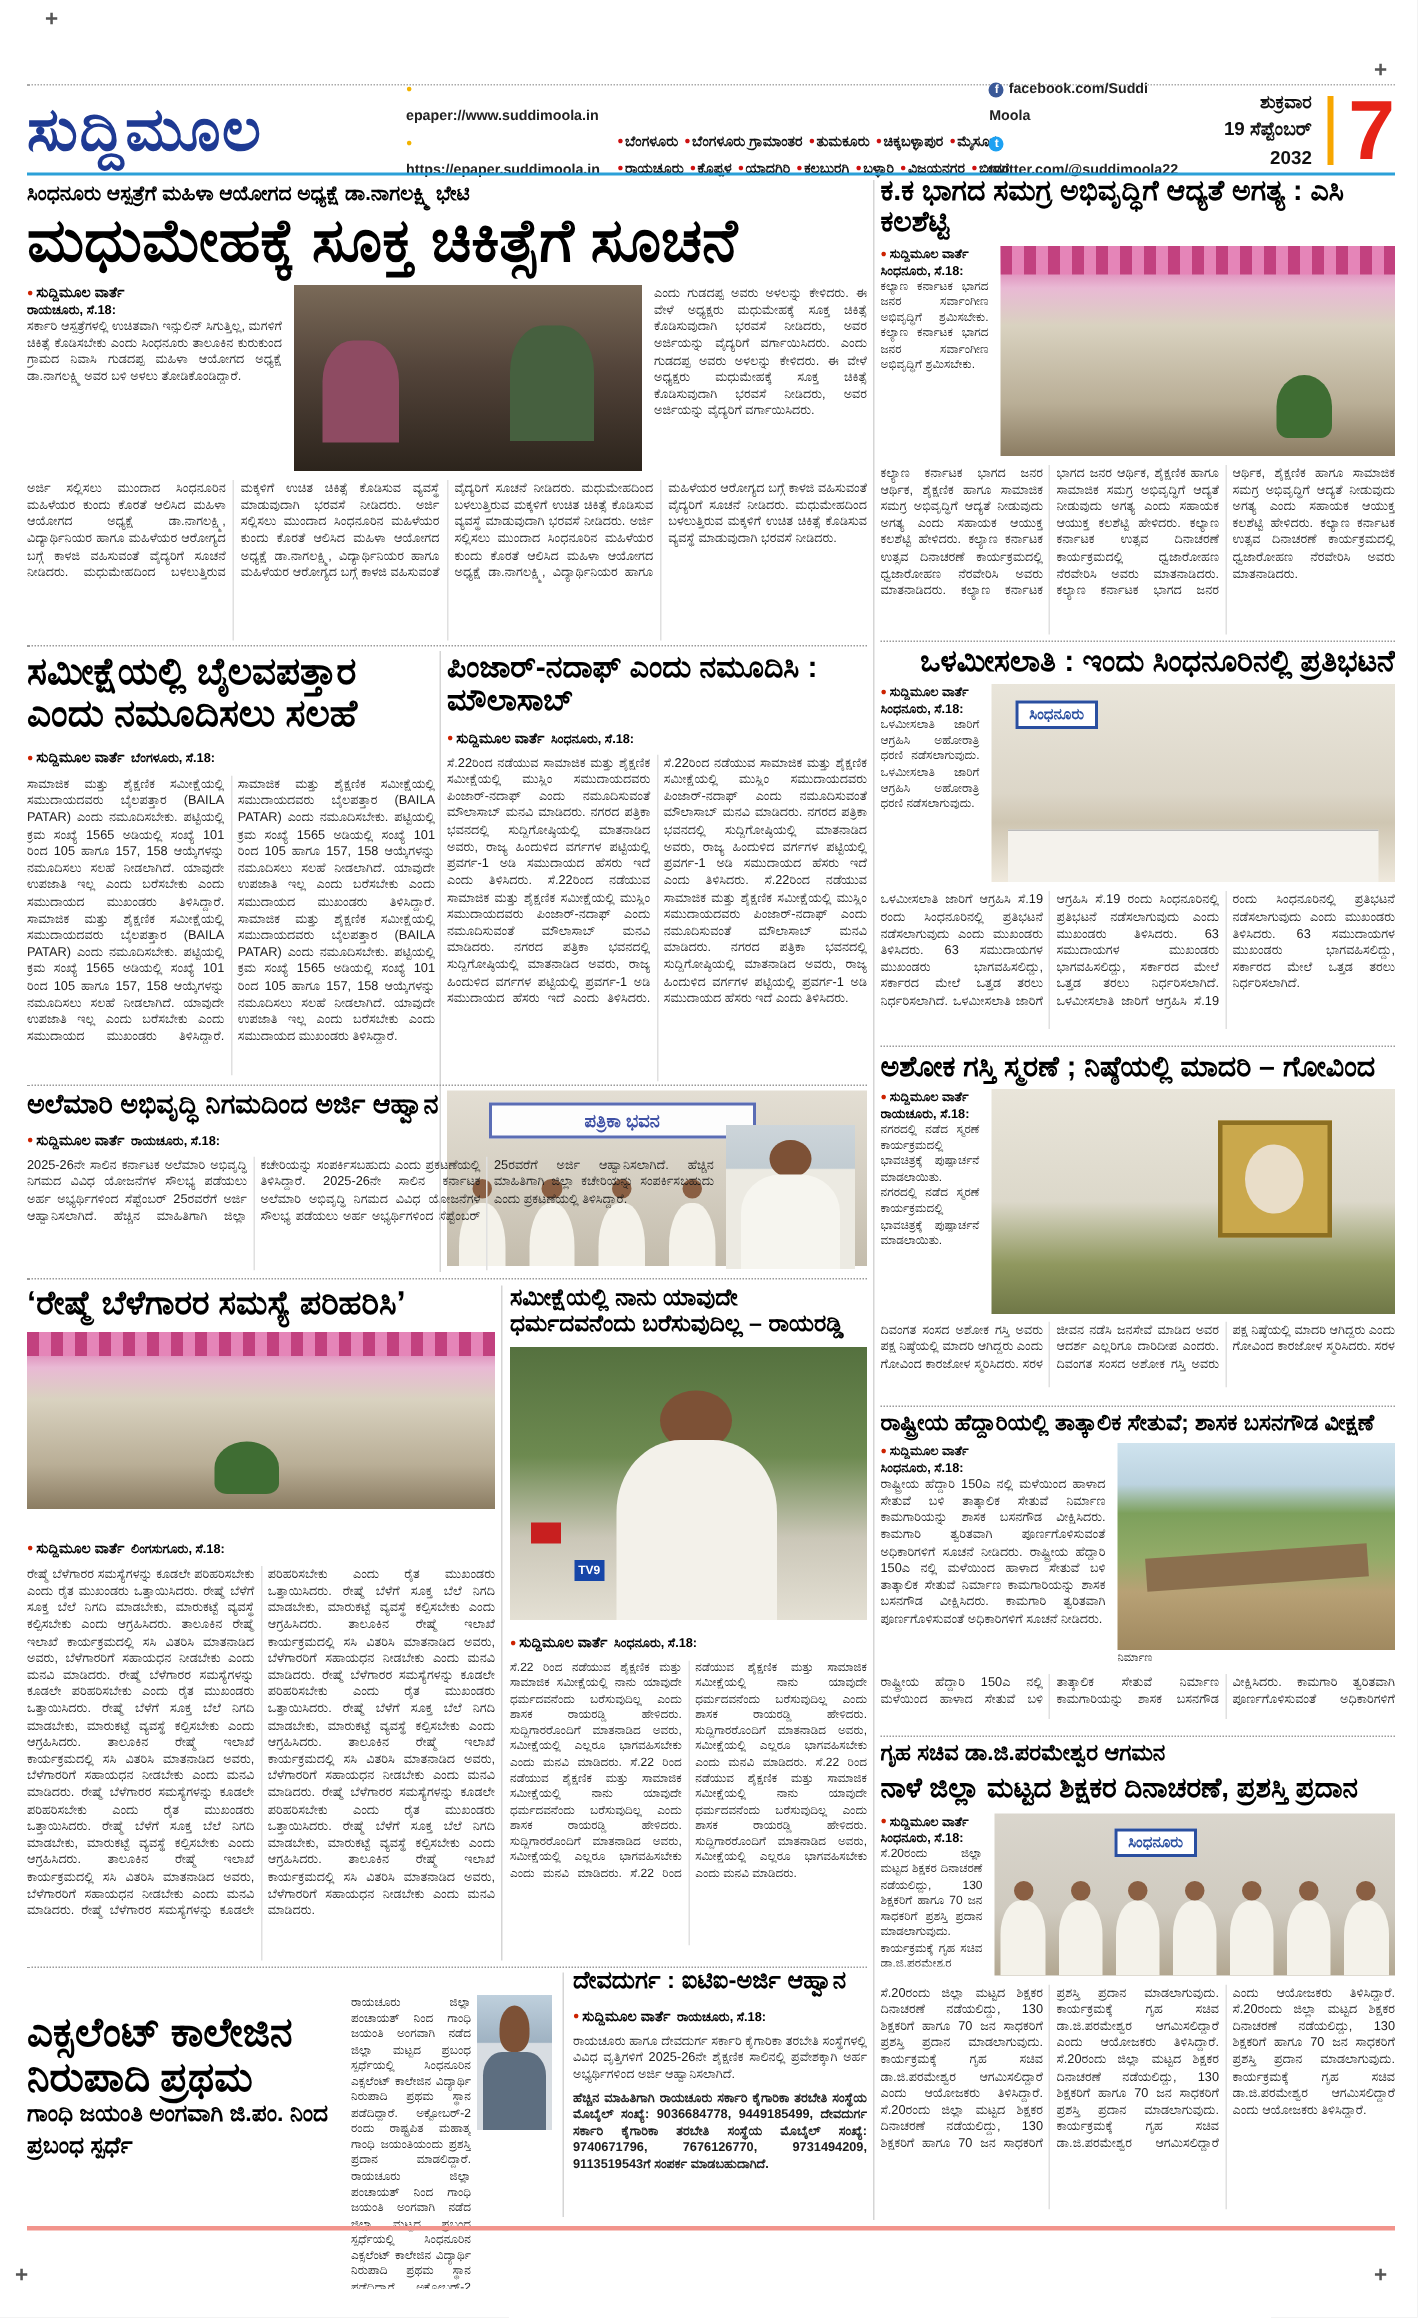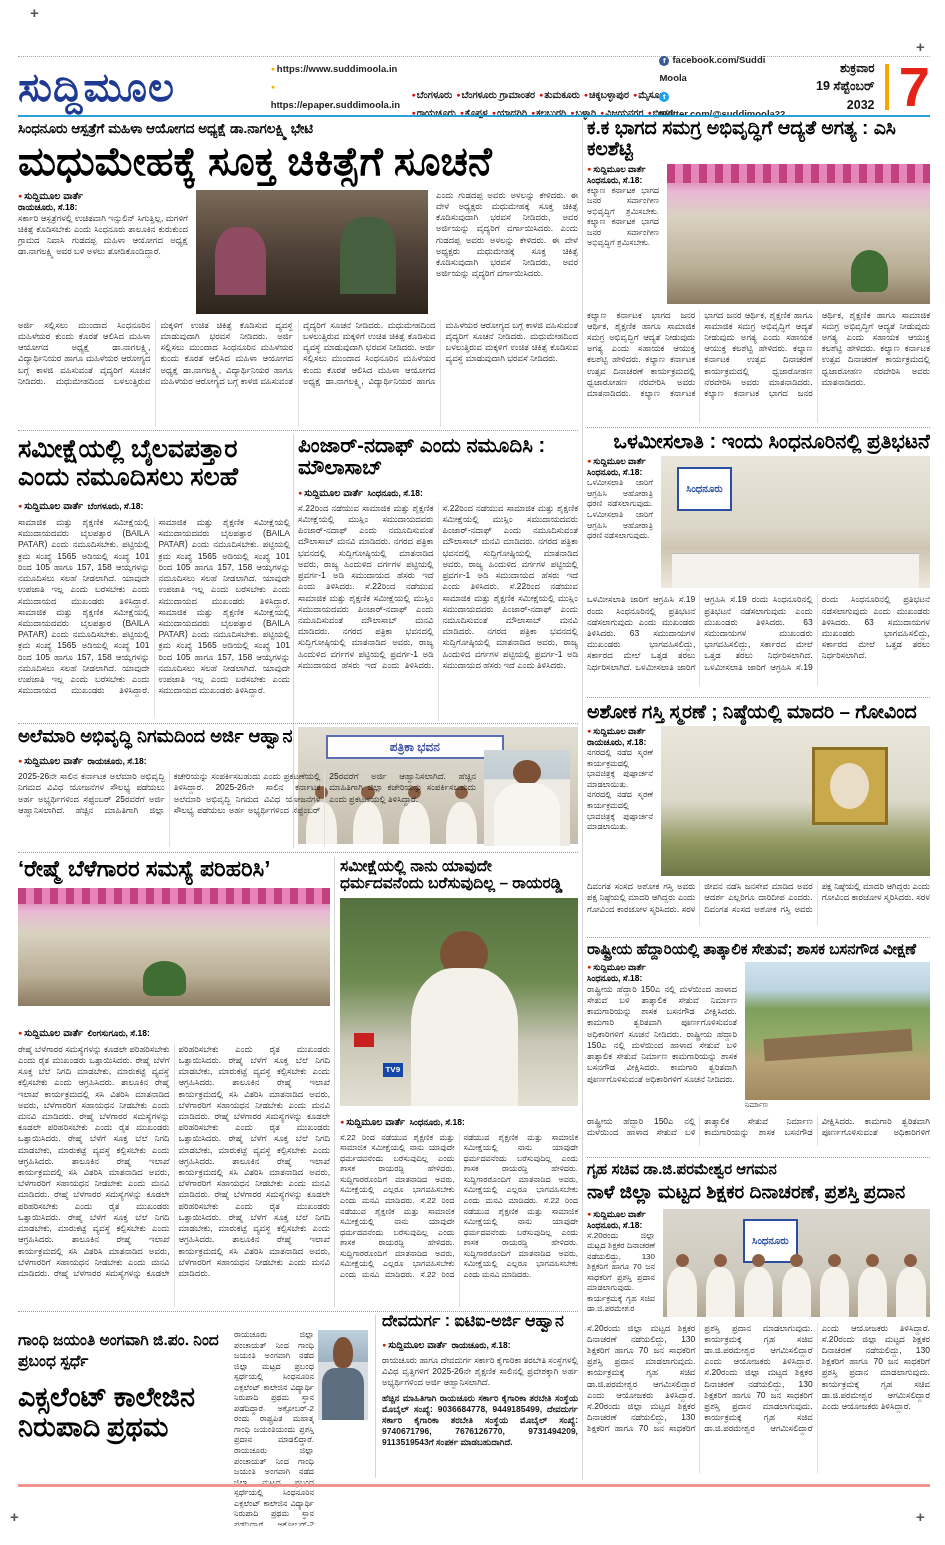"https://www.suddimoola.in" div.u { text: https://www.suddimoola.in -> epaper://www.suddimoola.in }
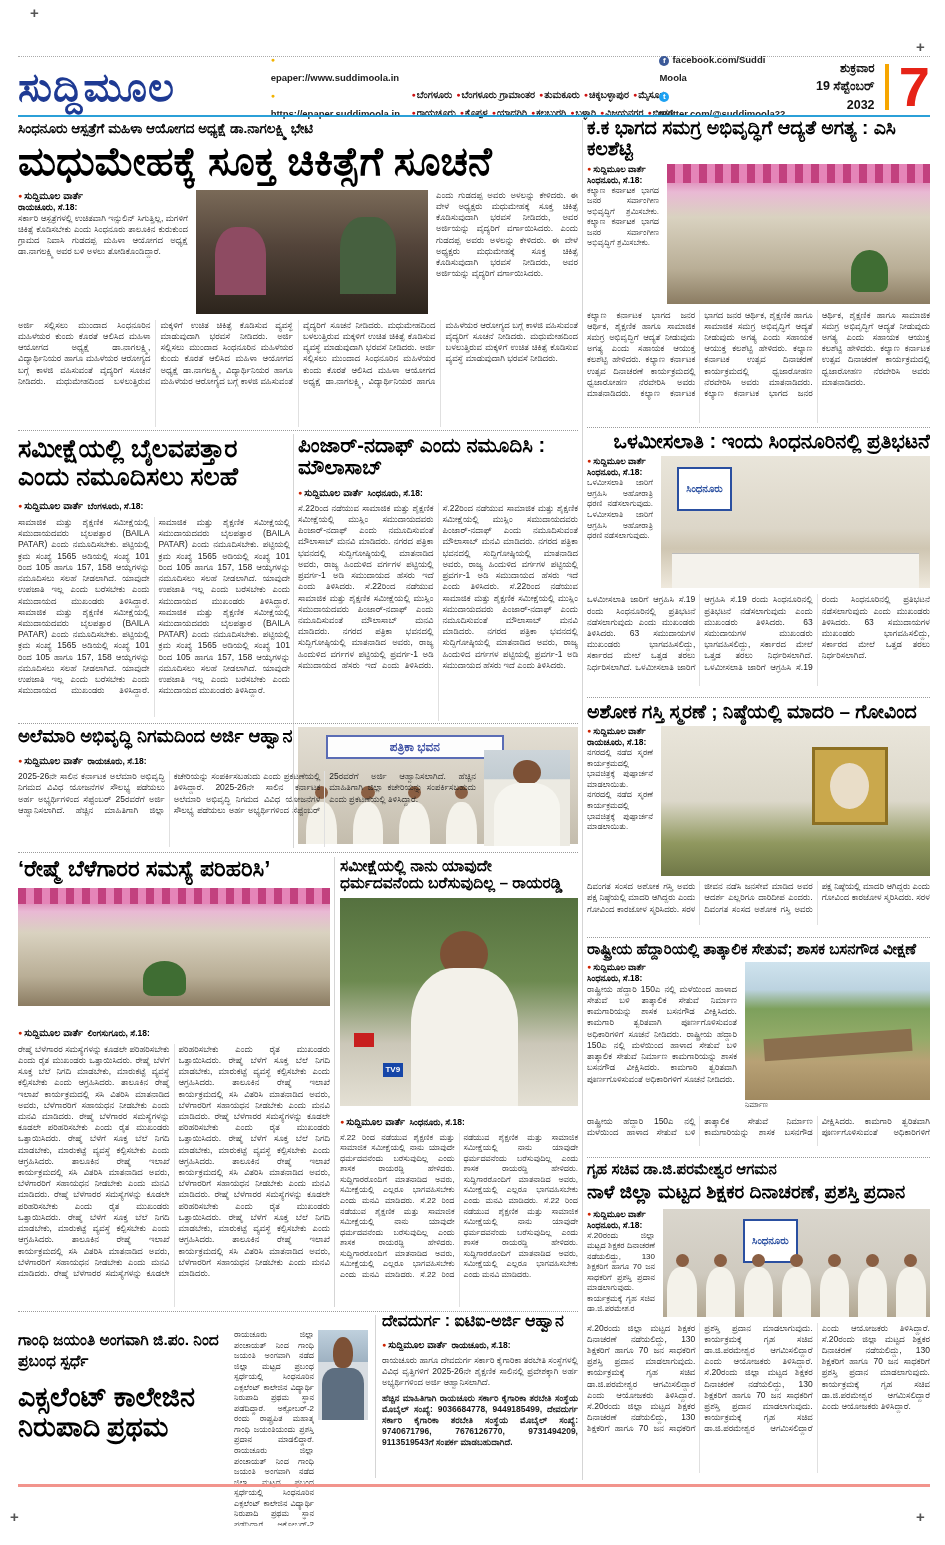"ಸಿಂಧನೂರು" .sign { padding: 14px 7px -> 2px 7px }
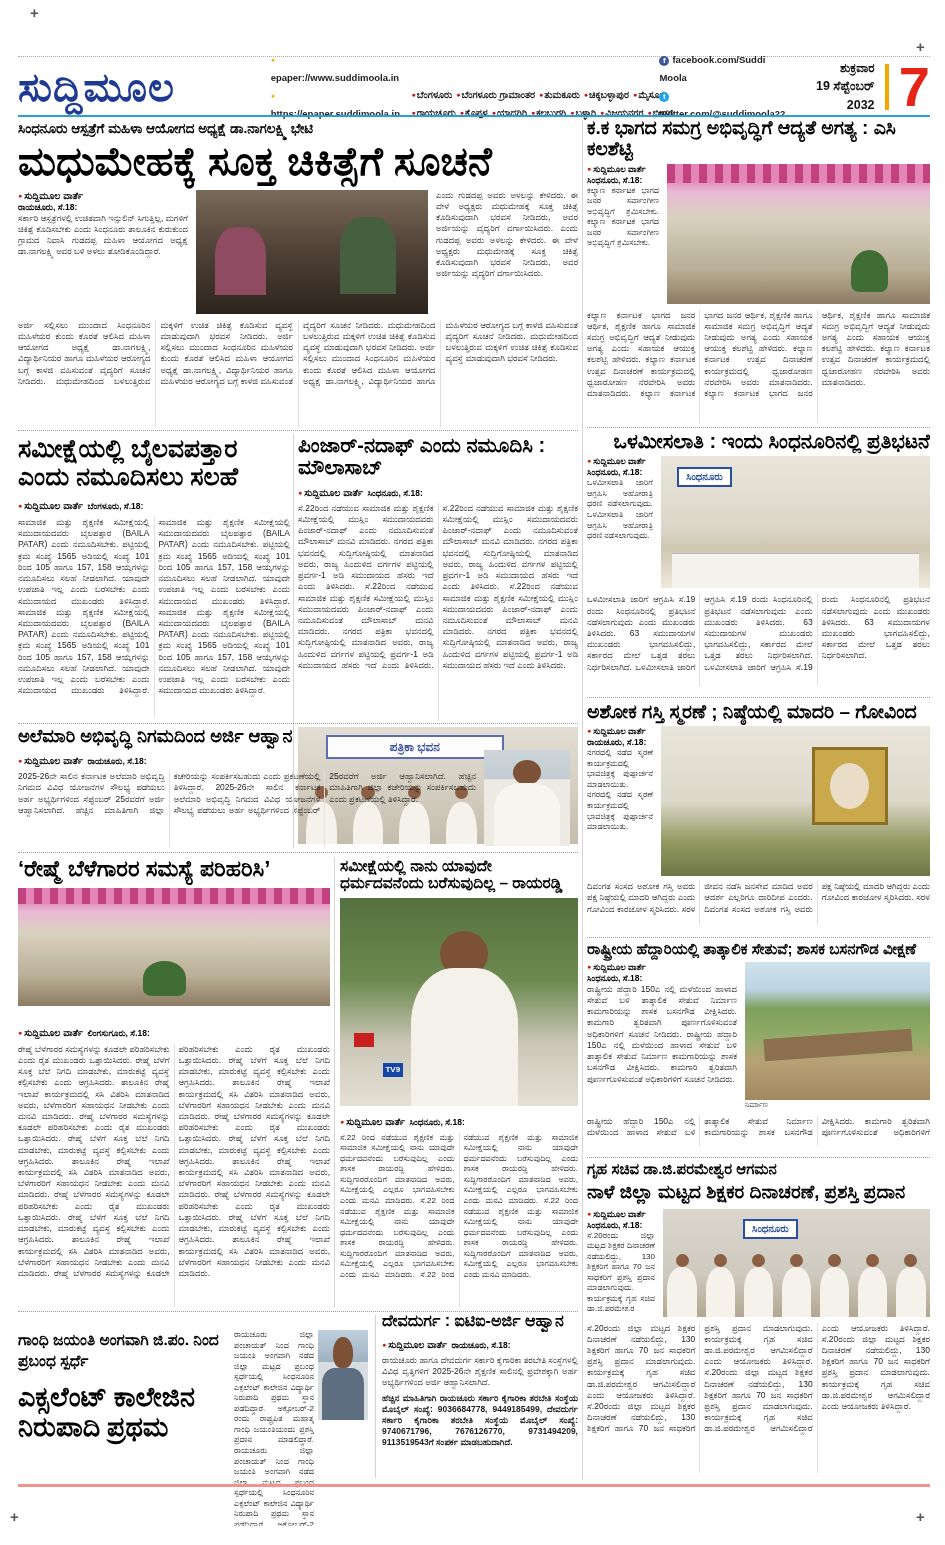"TV9" div.photo { height: 208px -> 182px }
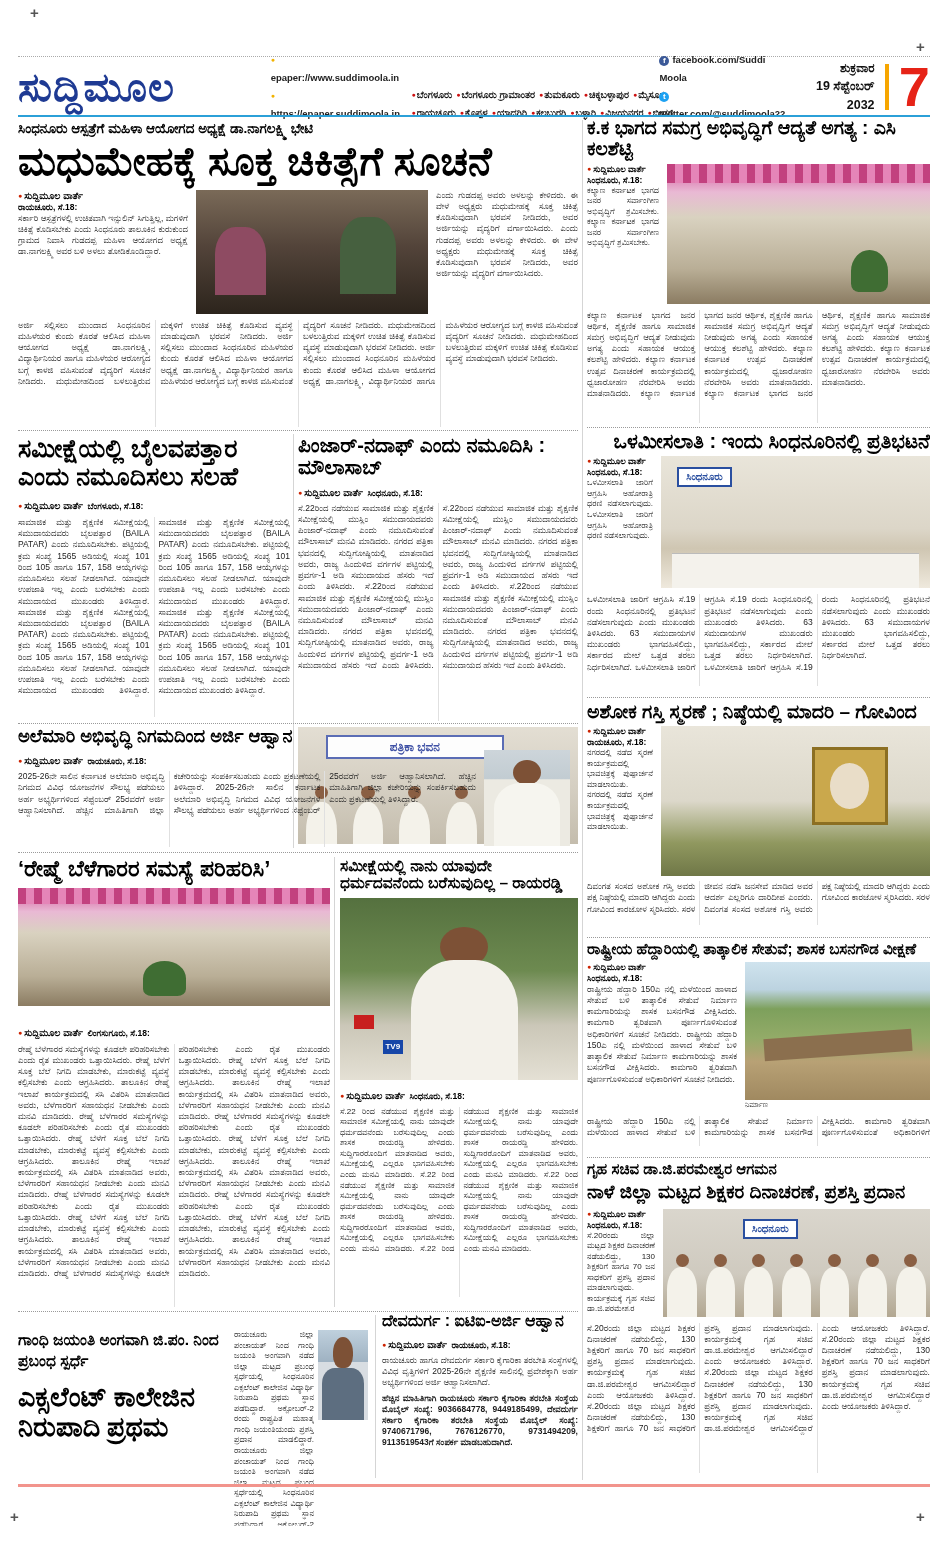"ಗಾಂಧಿ ಜಯಂತಿ ಅಂಗವಾಗಿ ಜಿ.ಪಂ. ನಿಂದ" div.hl { order: before "ಎಕ್ಸಲೆಂಟ್ ಕಾಲೇಜಿನ ನಿರುಪಾದಿ ಪ್ರಥಮ" -> after "ಎಕ್ಸಲೆಂಟ್ ಕಾಲೇಜಿನ ನಿರುಪಾದಿ ಪ್ರಥಮ" }
